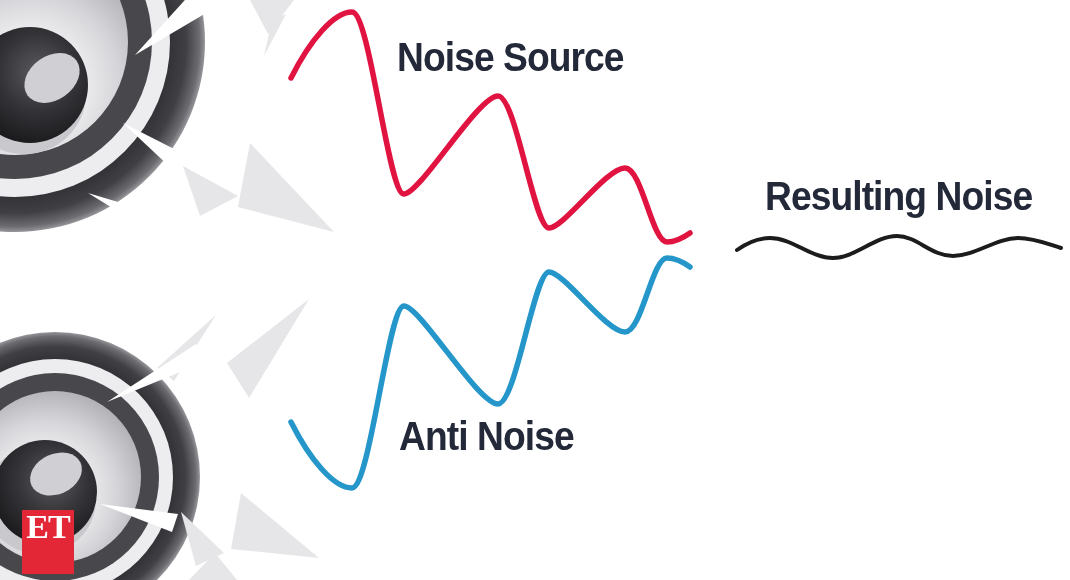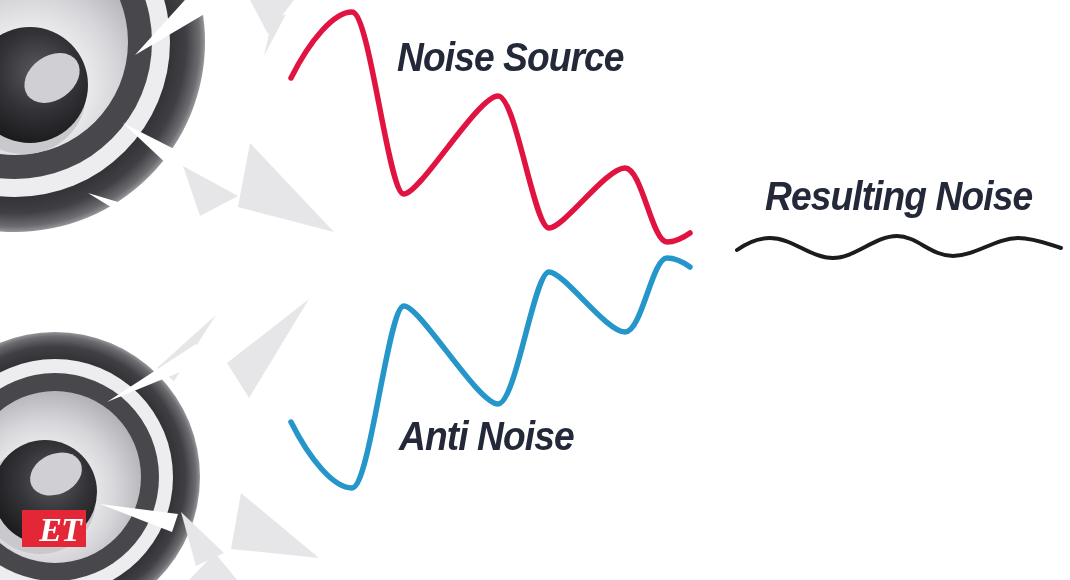"Noise Source" div.stage { font-style: italic -> none }
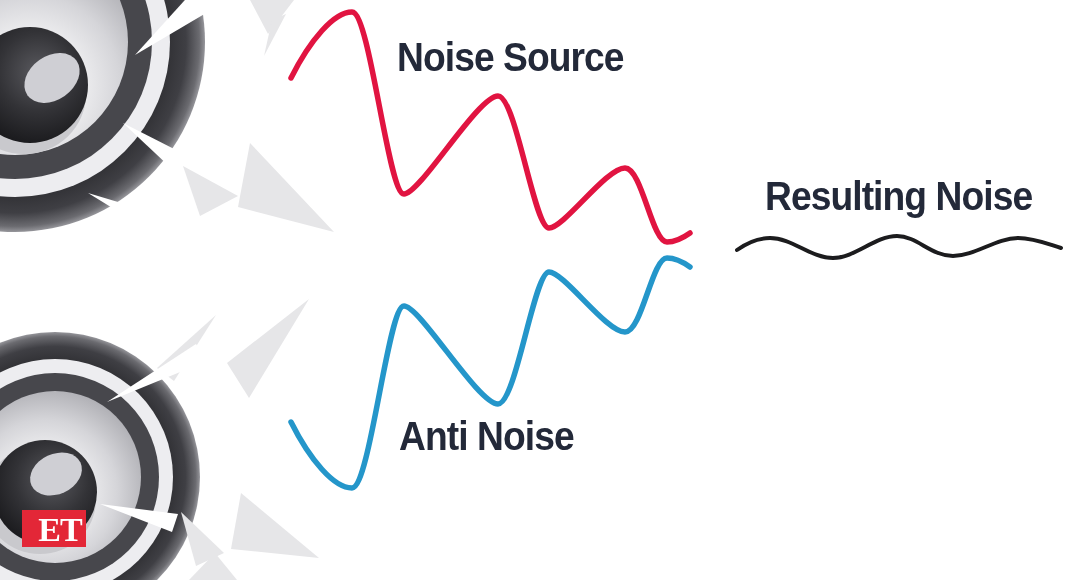"ET" .et-logo { align-items: flex-end -> flex-start; height: 37px -> 64px; padding-left: 12px -> none }
